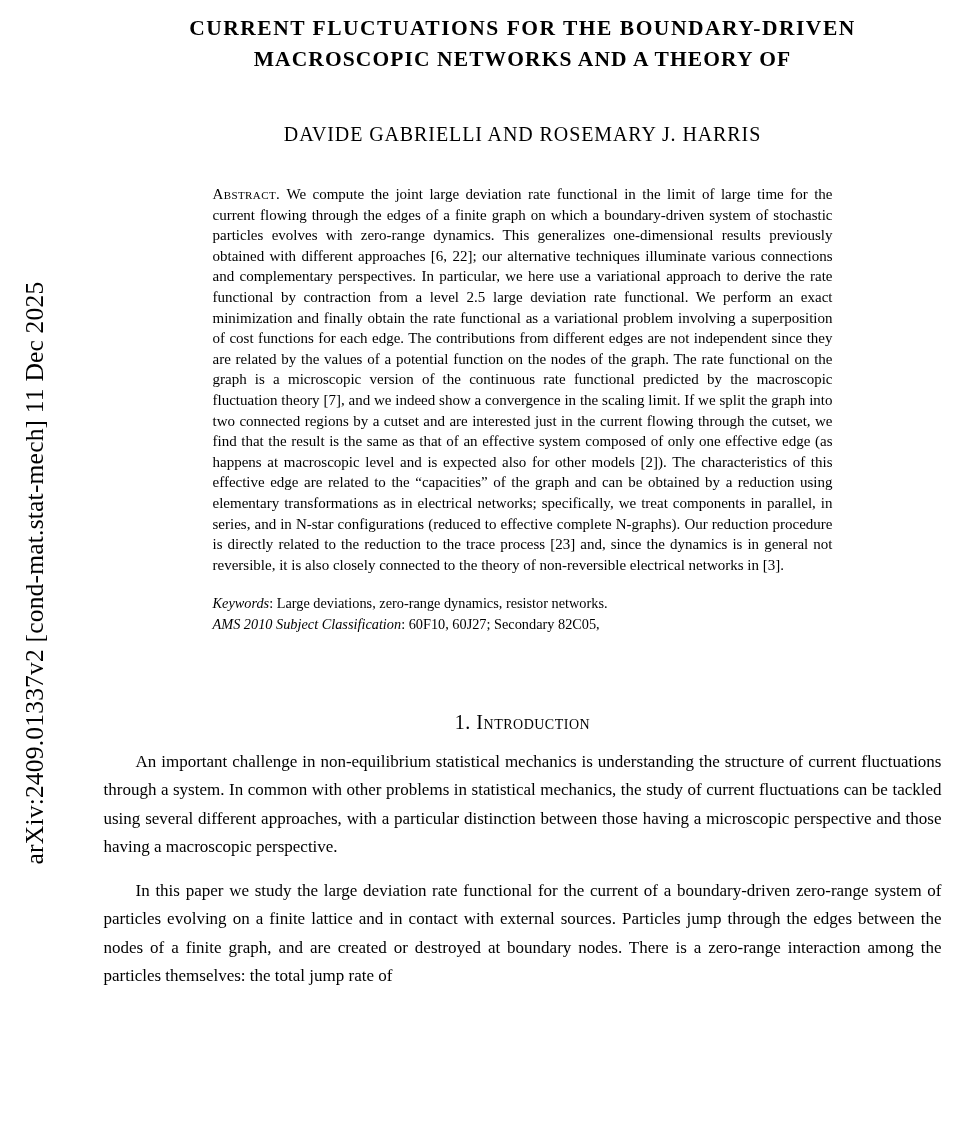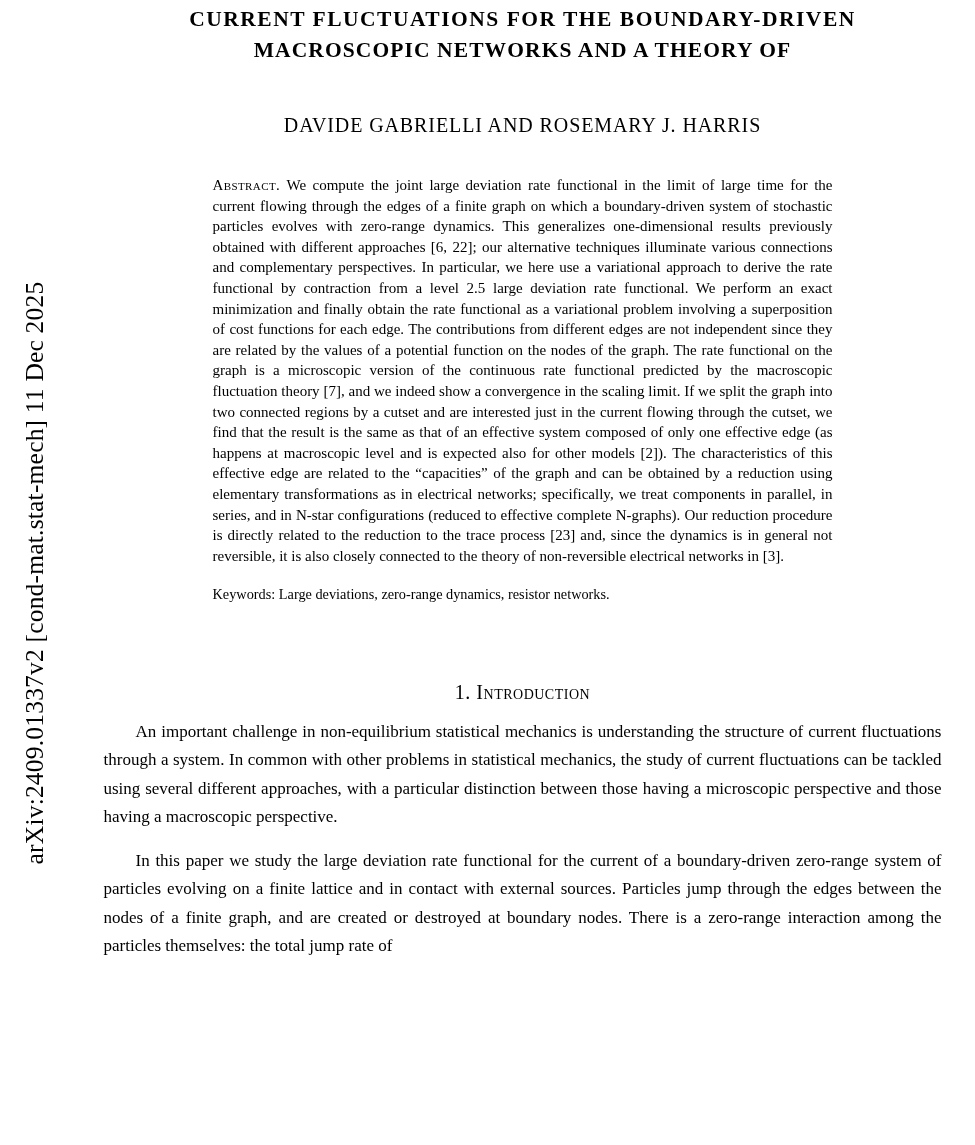"CURRENT FLUCTUATIONS FOR THE" .title-block { padding-top: 4px -> 13px }
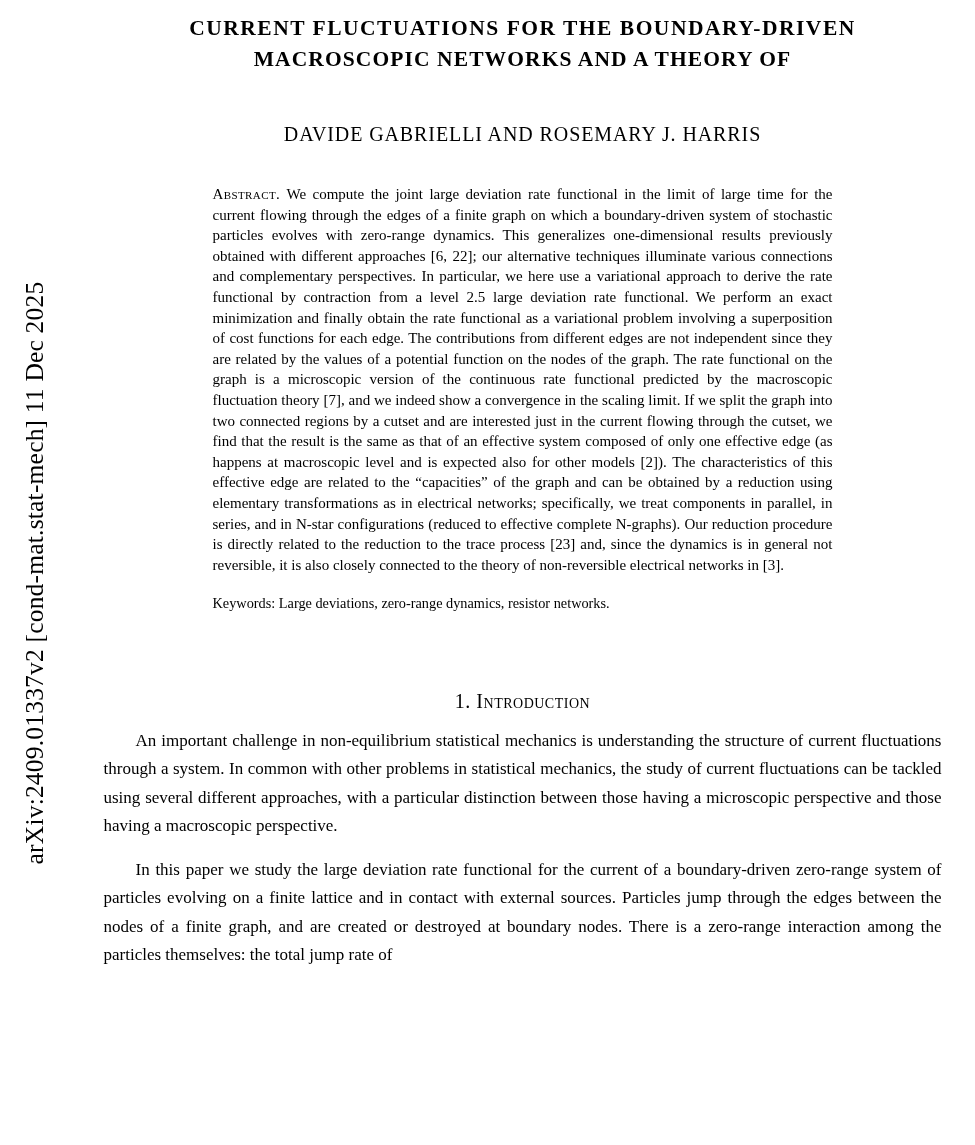"Keywords" .kw-block .it { font-style: none -> italic }
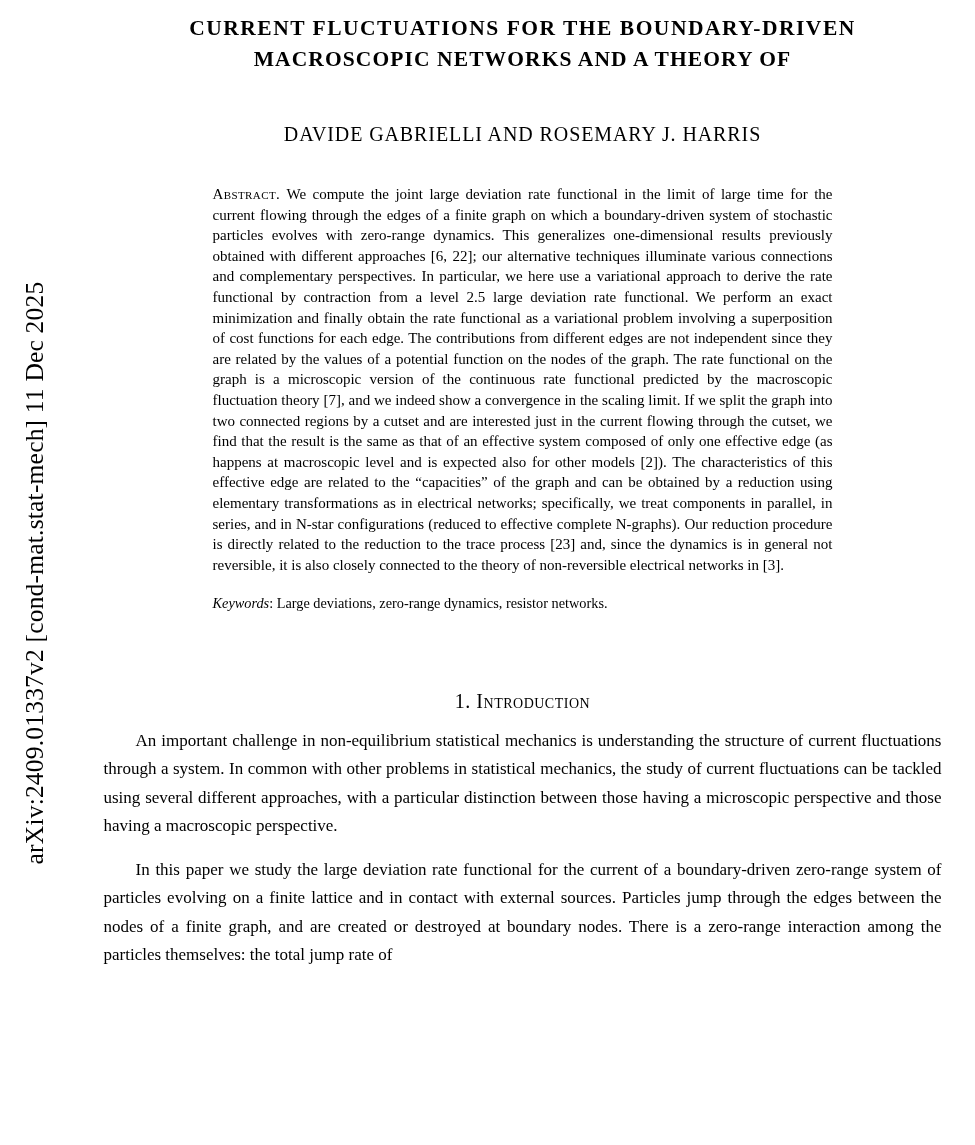"AMS 2010 Subject Classification: 60F10," div { html: none -> <div> <span>AMS 2010 Subject Classification</span><span>: 60F10, 60J27; Secondary 82C05,</span> </div> }
